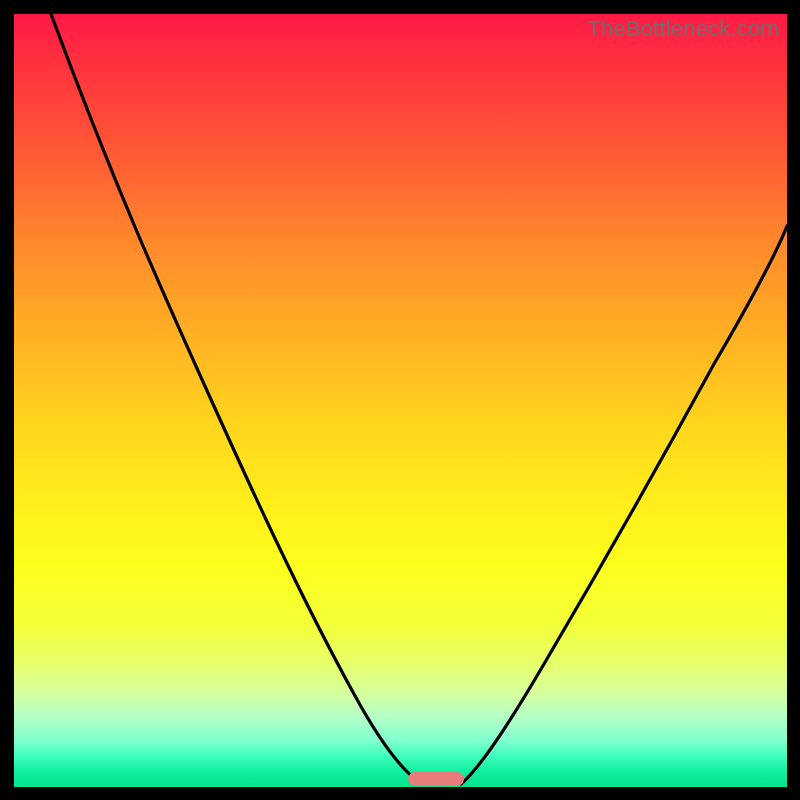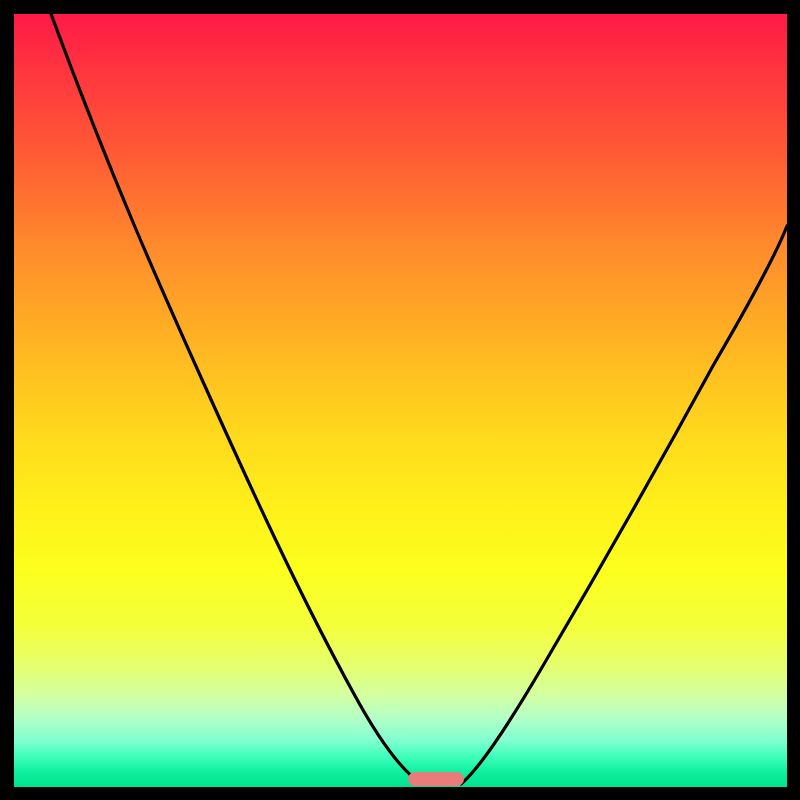"TheBottleneck.com" div.watermark { html: none -> <div>TheBottleneck.com</div> }
